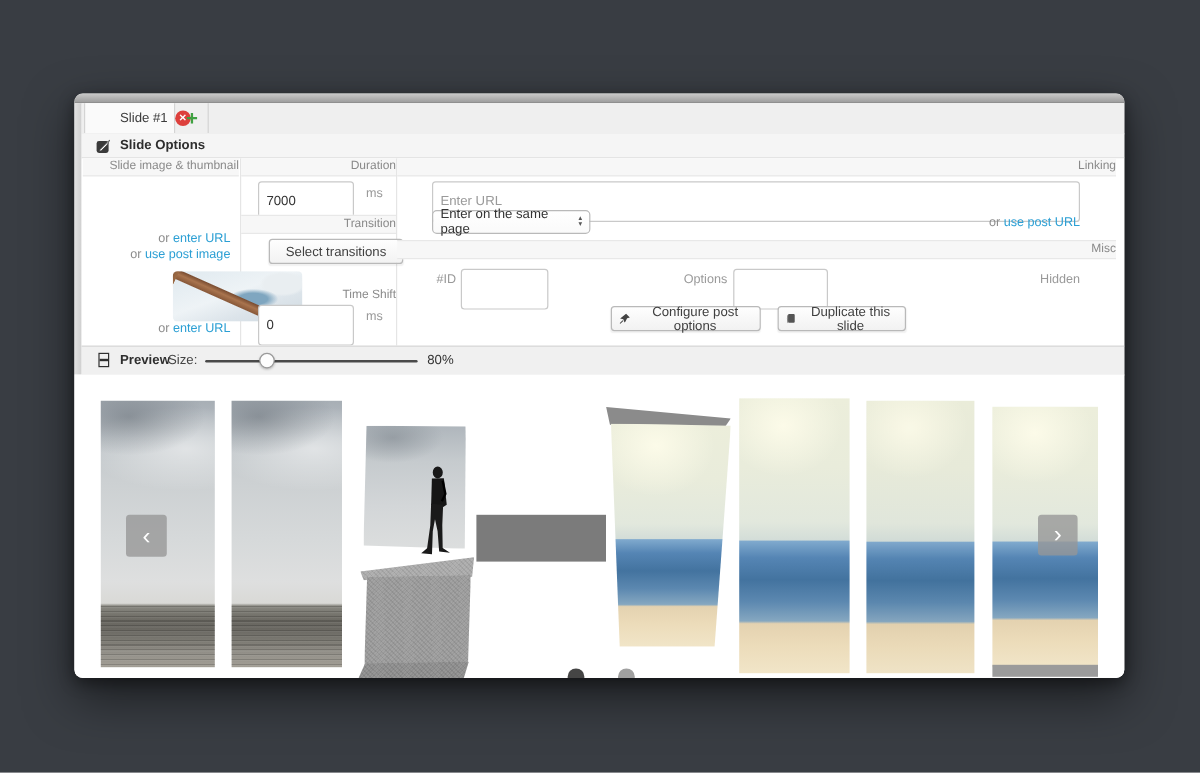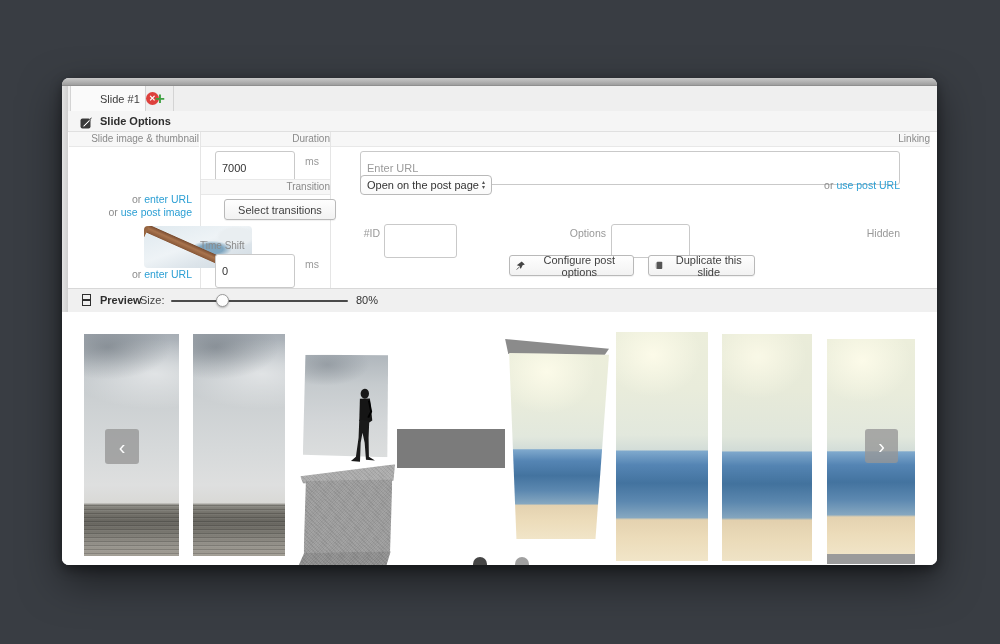"Open on the post page" span.selecttext { text: Open on the post -> Enter on the same }
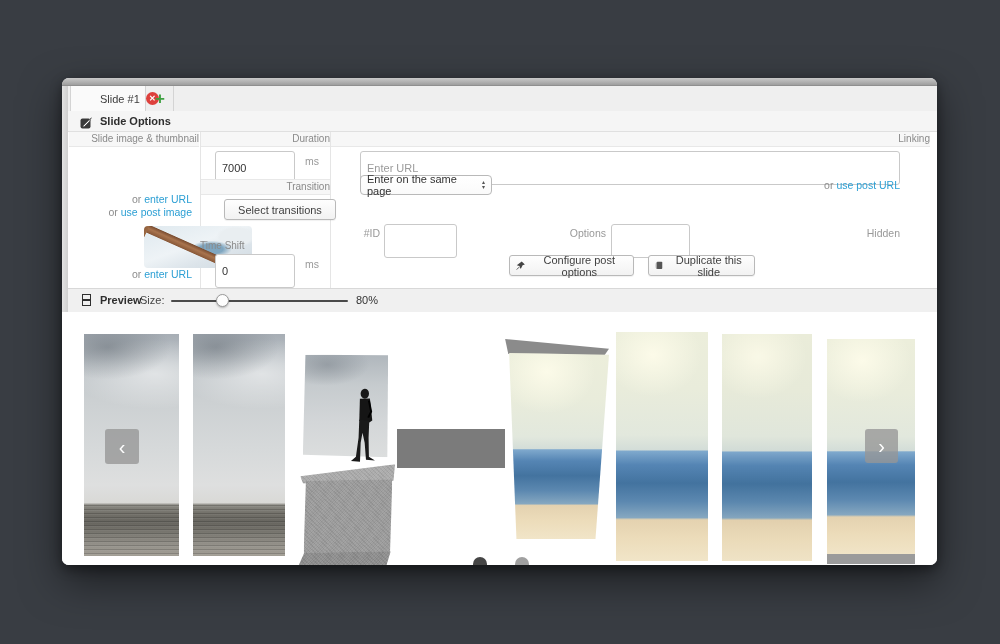"Misc" div.colhead { html: none -> <div>Misc</div> }
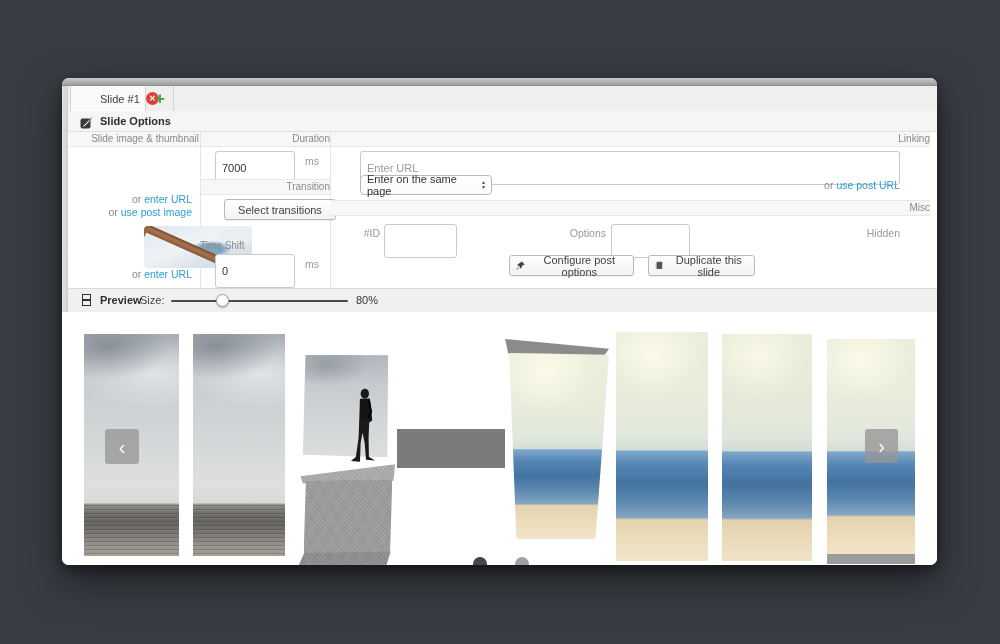"Time Shift" .smallhead { text-align: left -> right }
